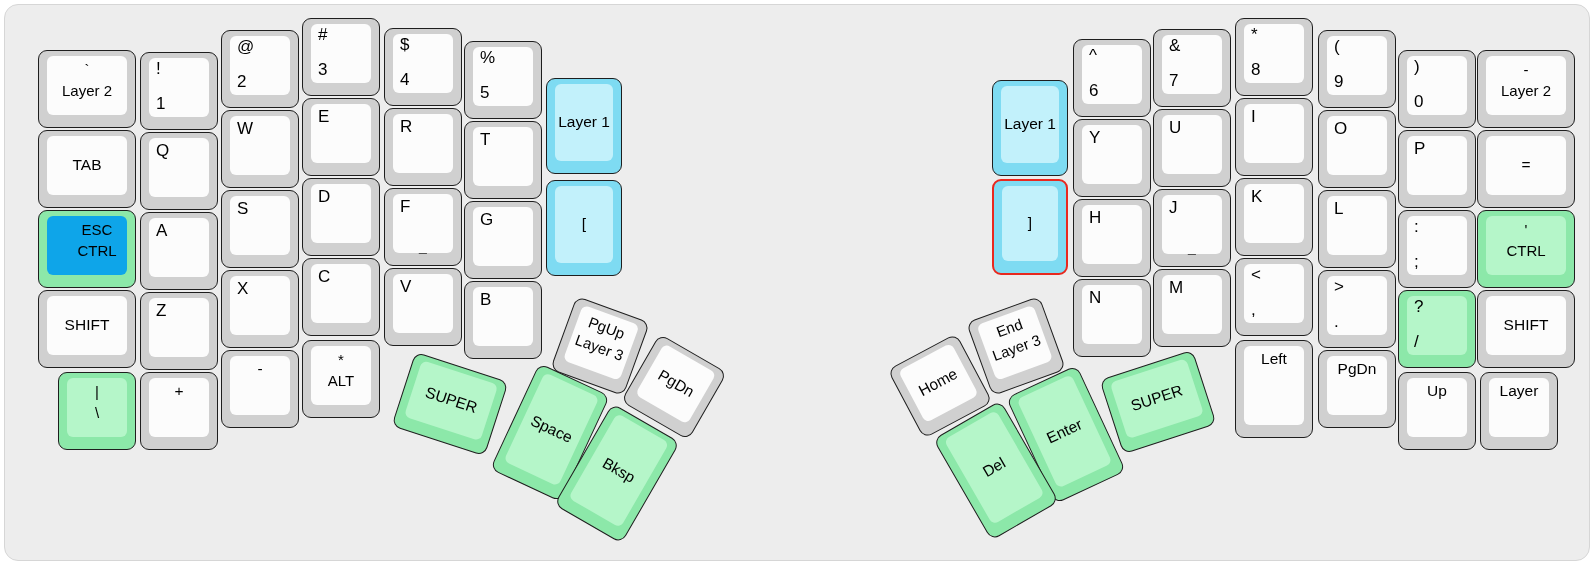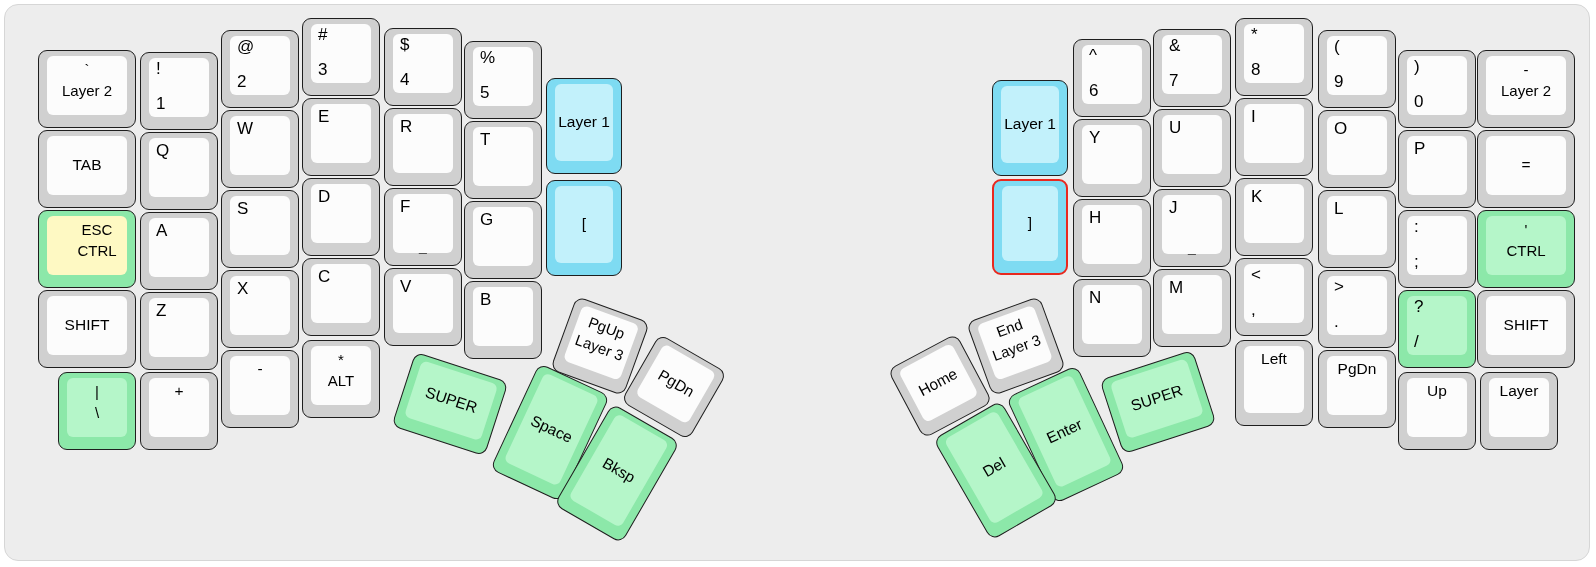"ESC" div.cap { background: #fef9c3 -> #0ea5e9 }
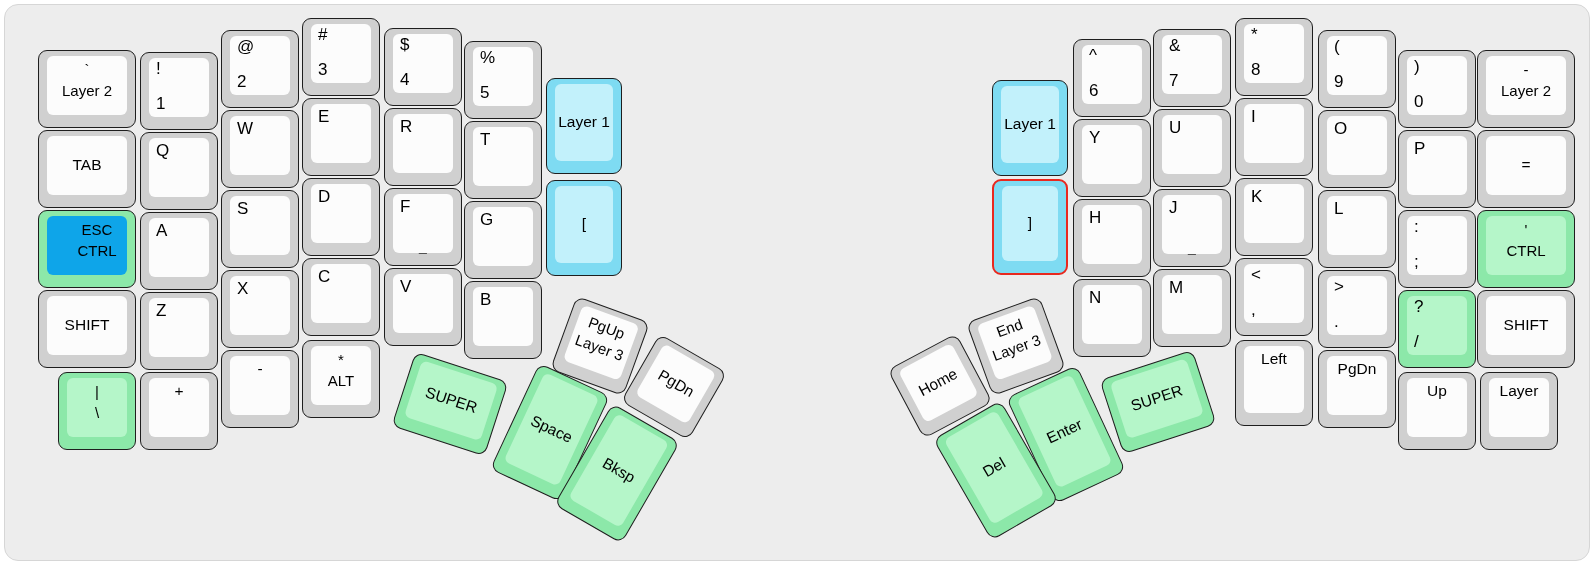"Left" div.key { height: 86px -> 98px }
